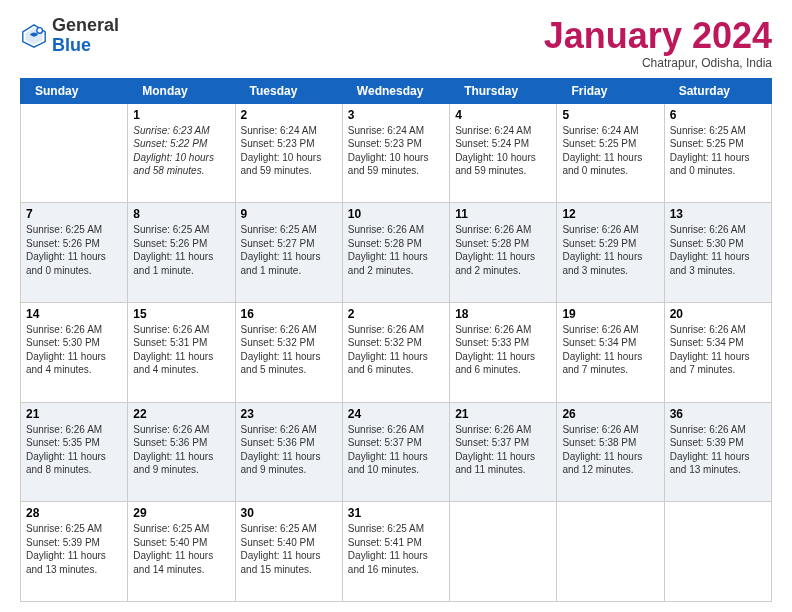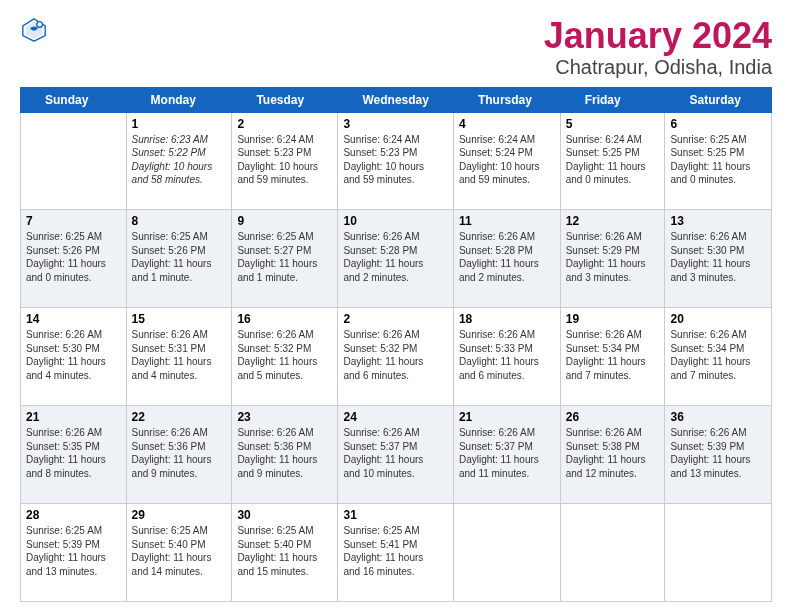"General" div.logo-text { html: none -> <div> <span>General</span> <span>Blue</span> </div> }
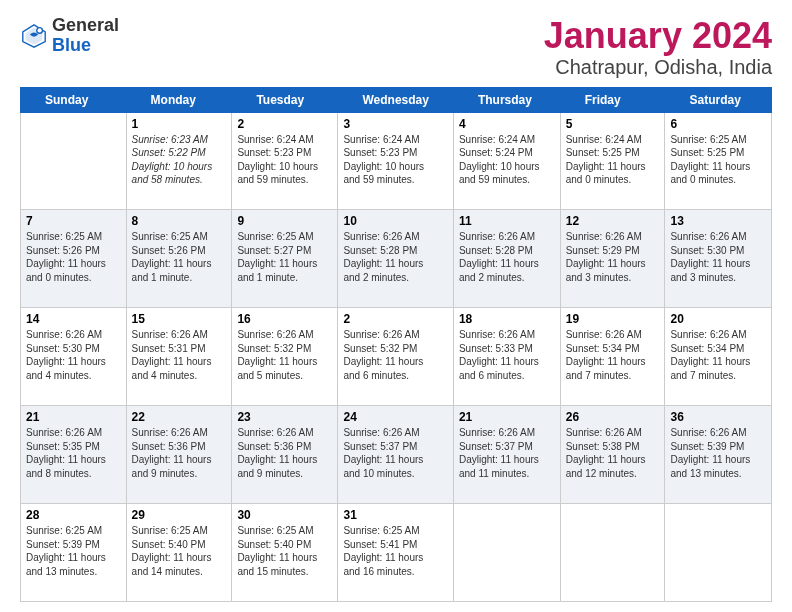"Chatrapur, Odisha, India" .location { font-size: 20px -> 12px }
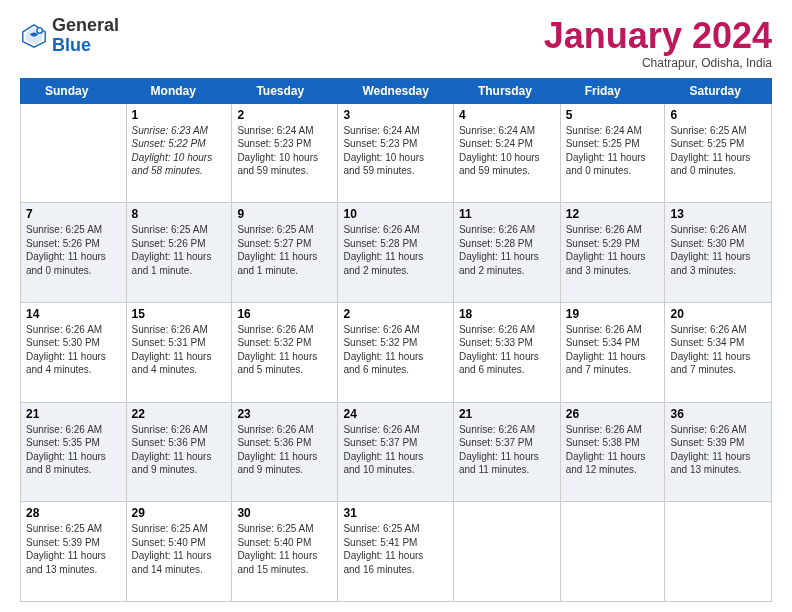"Sunday" .calendar th { padding: 5px 24px -> 5px 14px }
